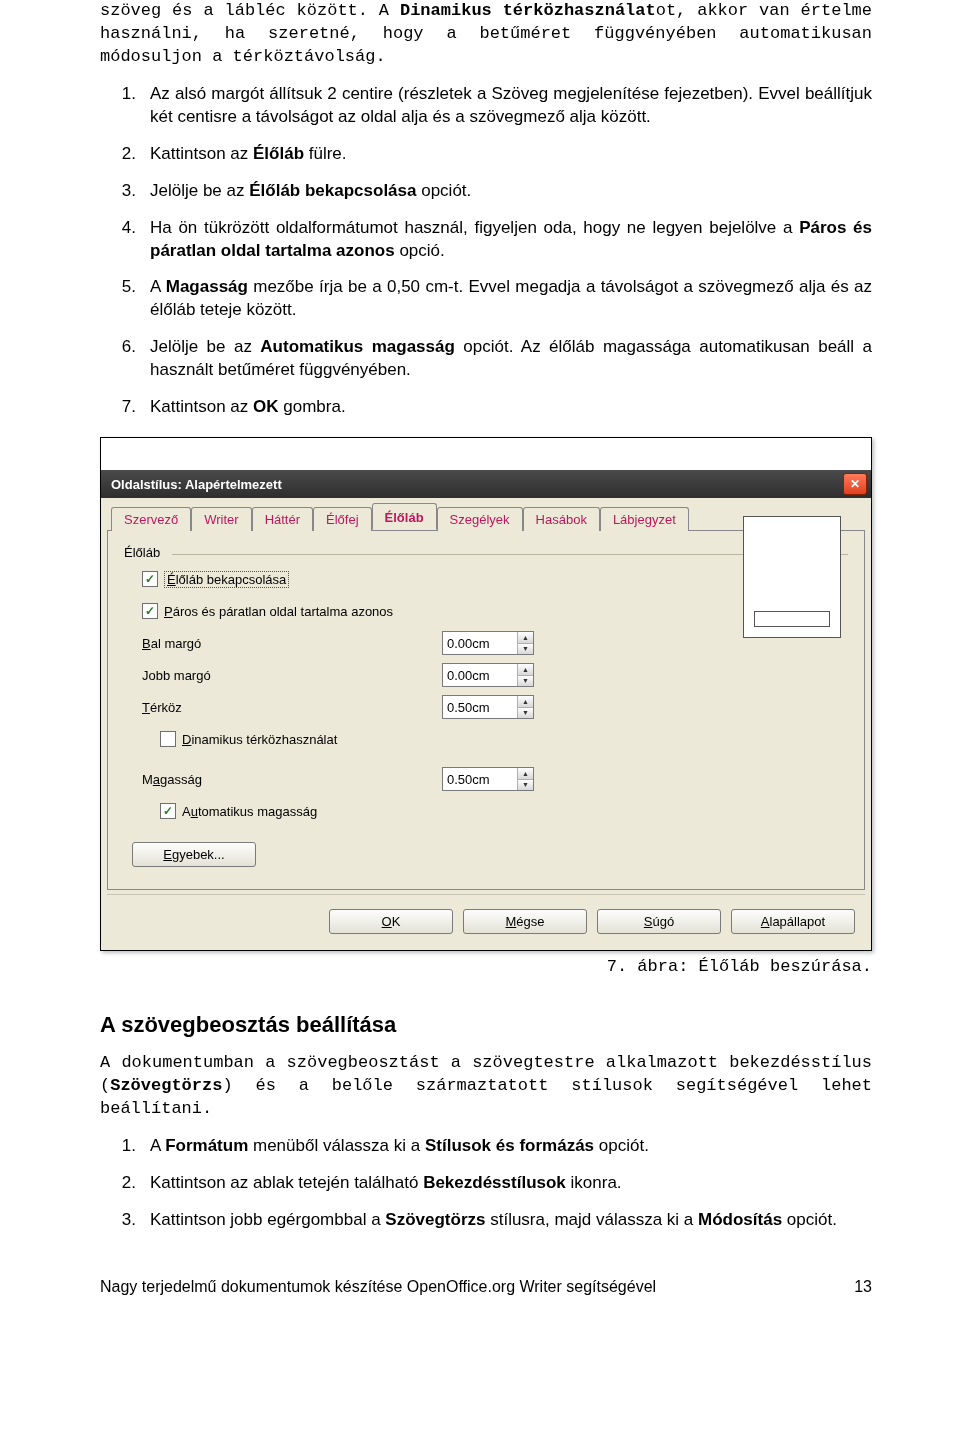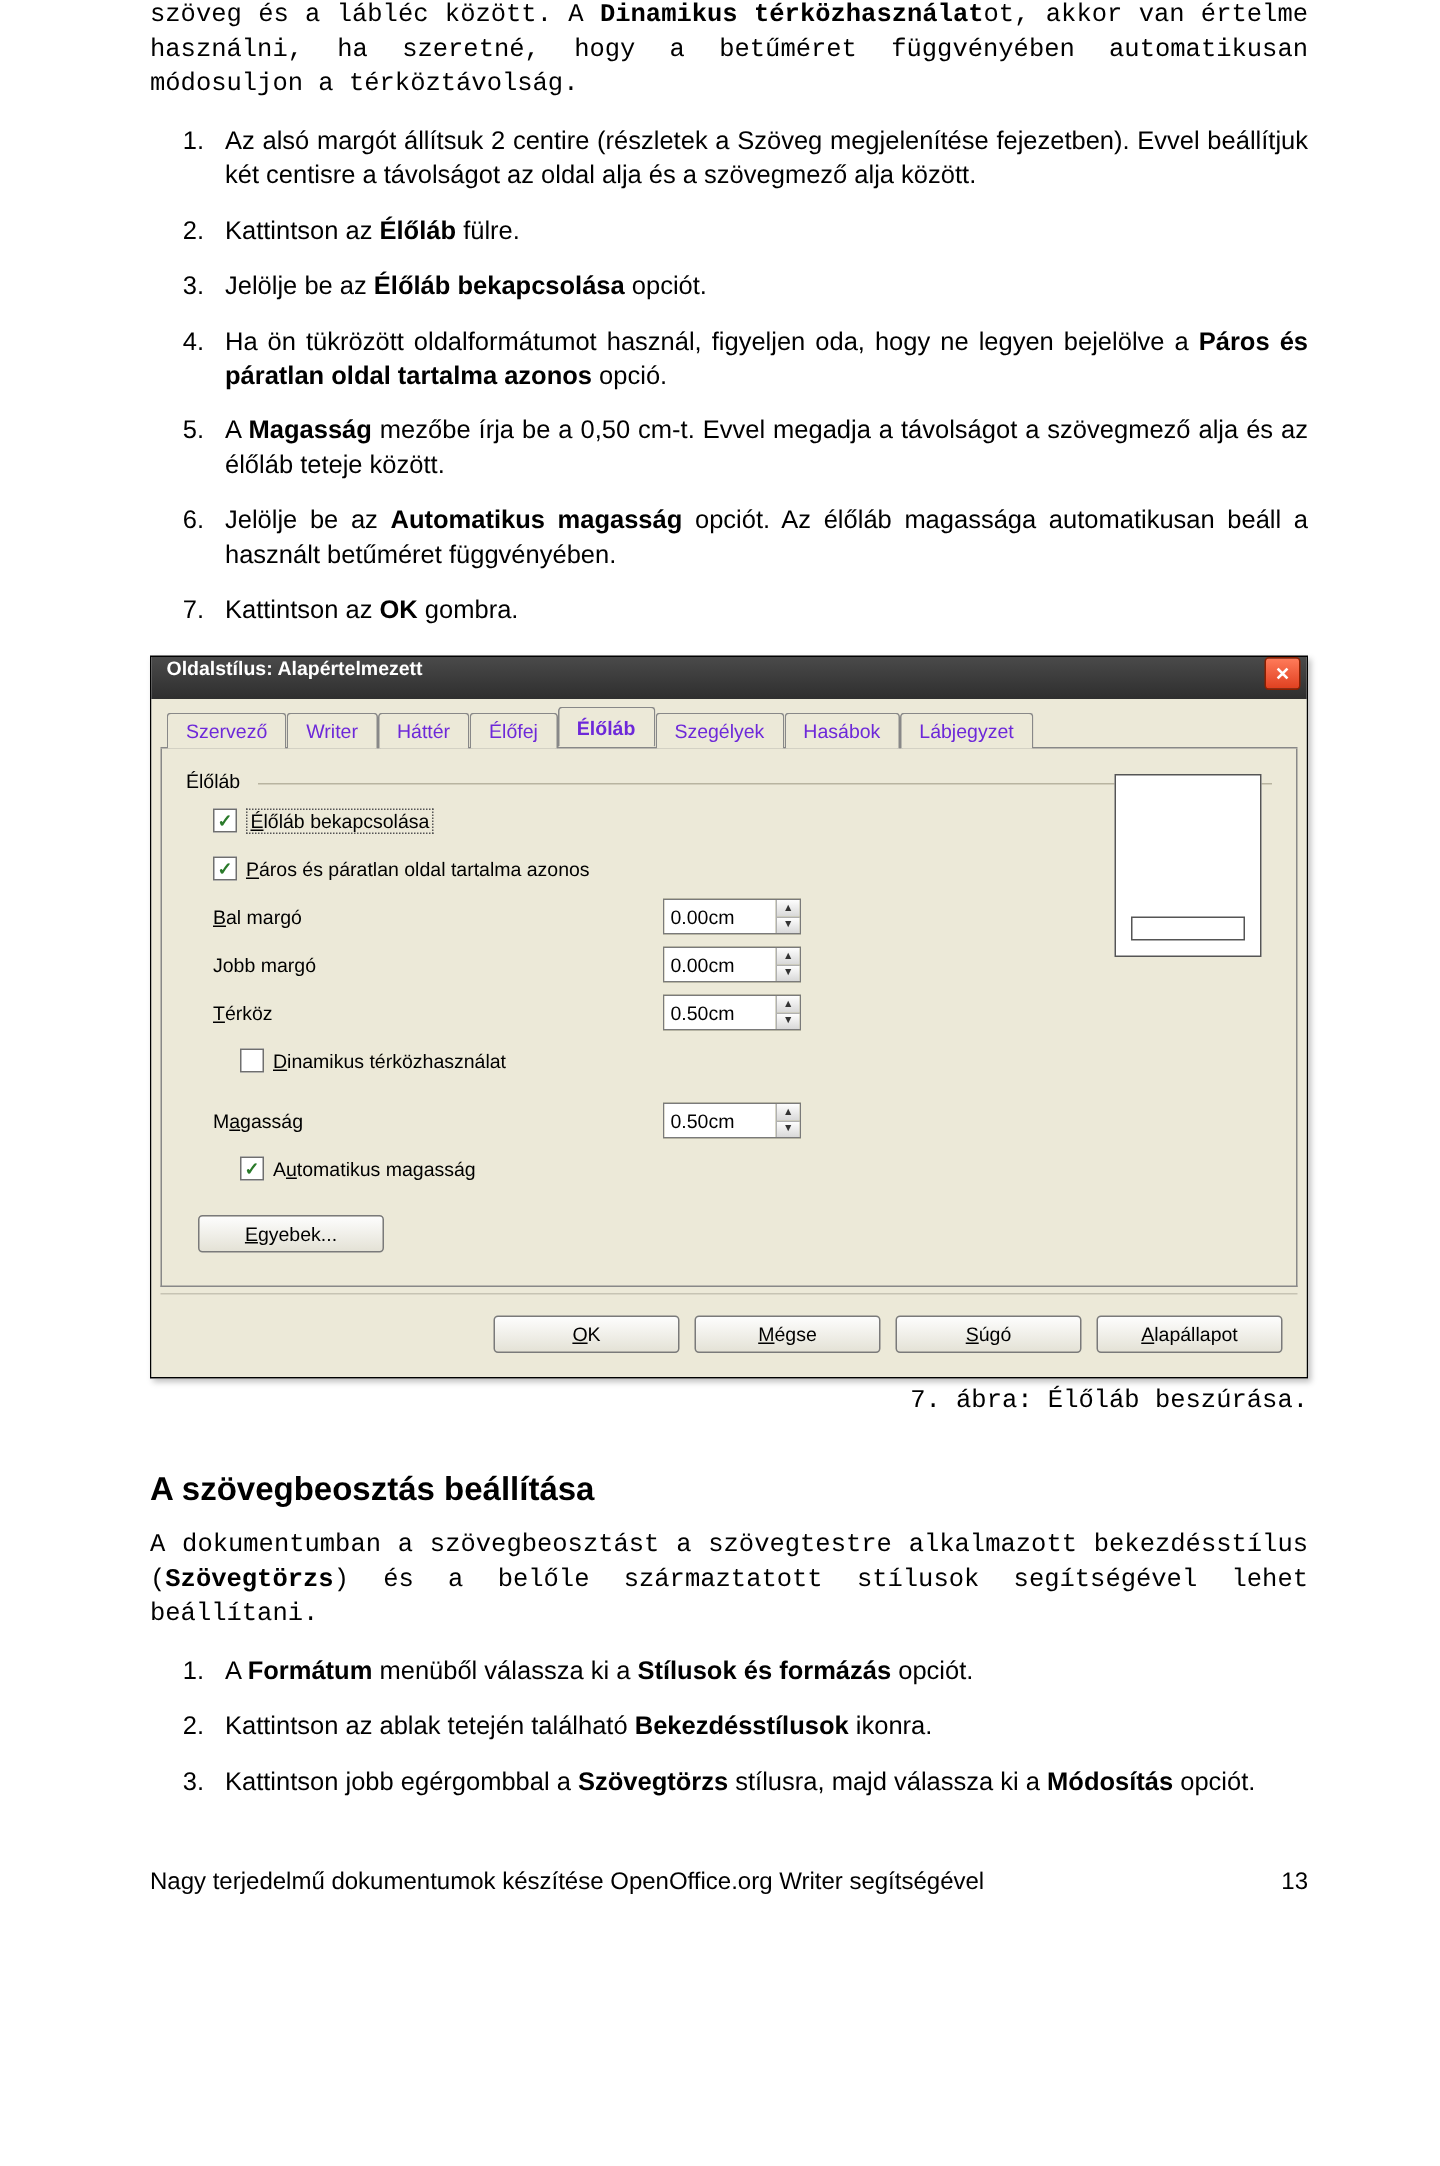"Oldalstílus: Alapértelmezett" .titlebar { align-items: flex-start -> center; margin-top: none -> 32px }
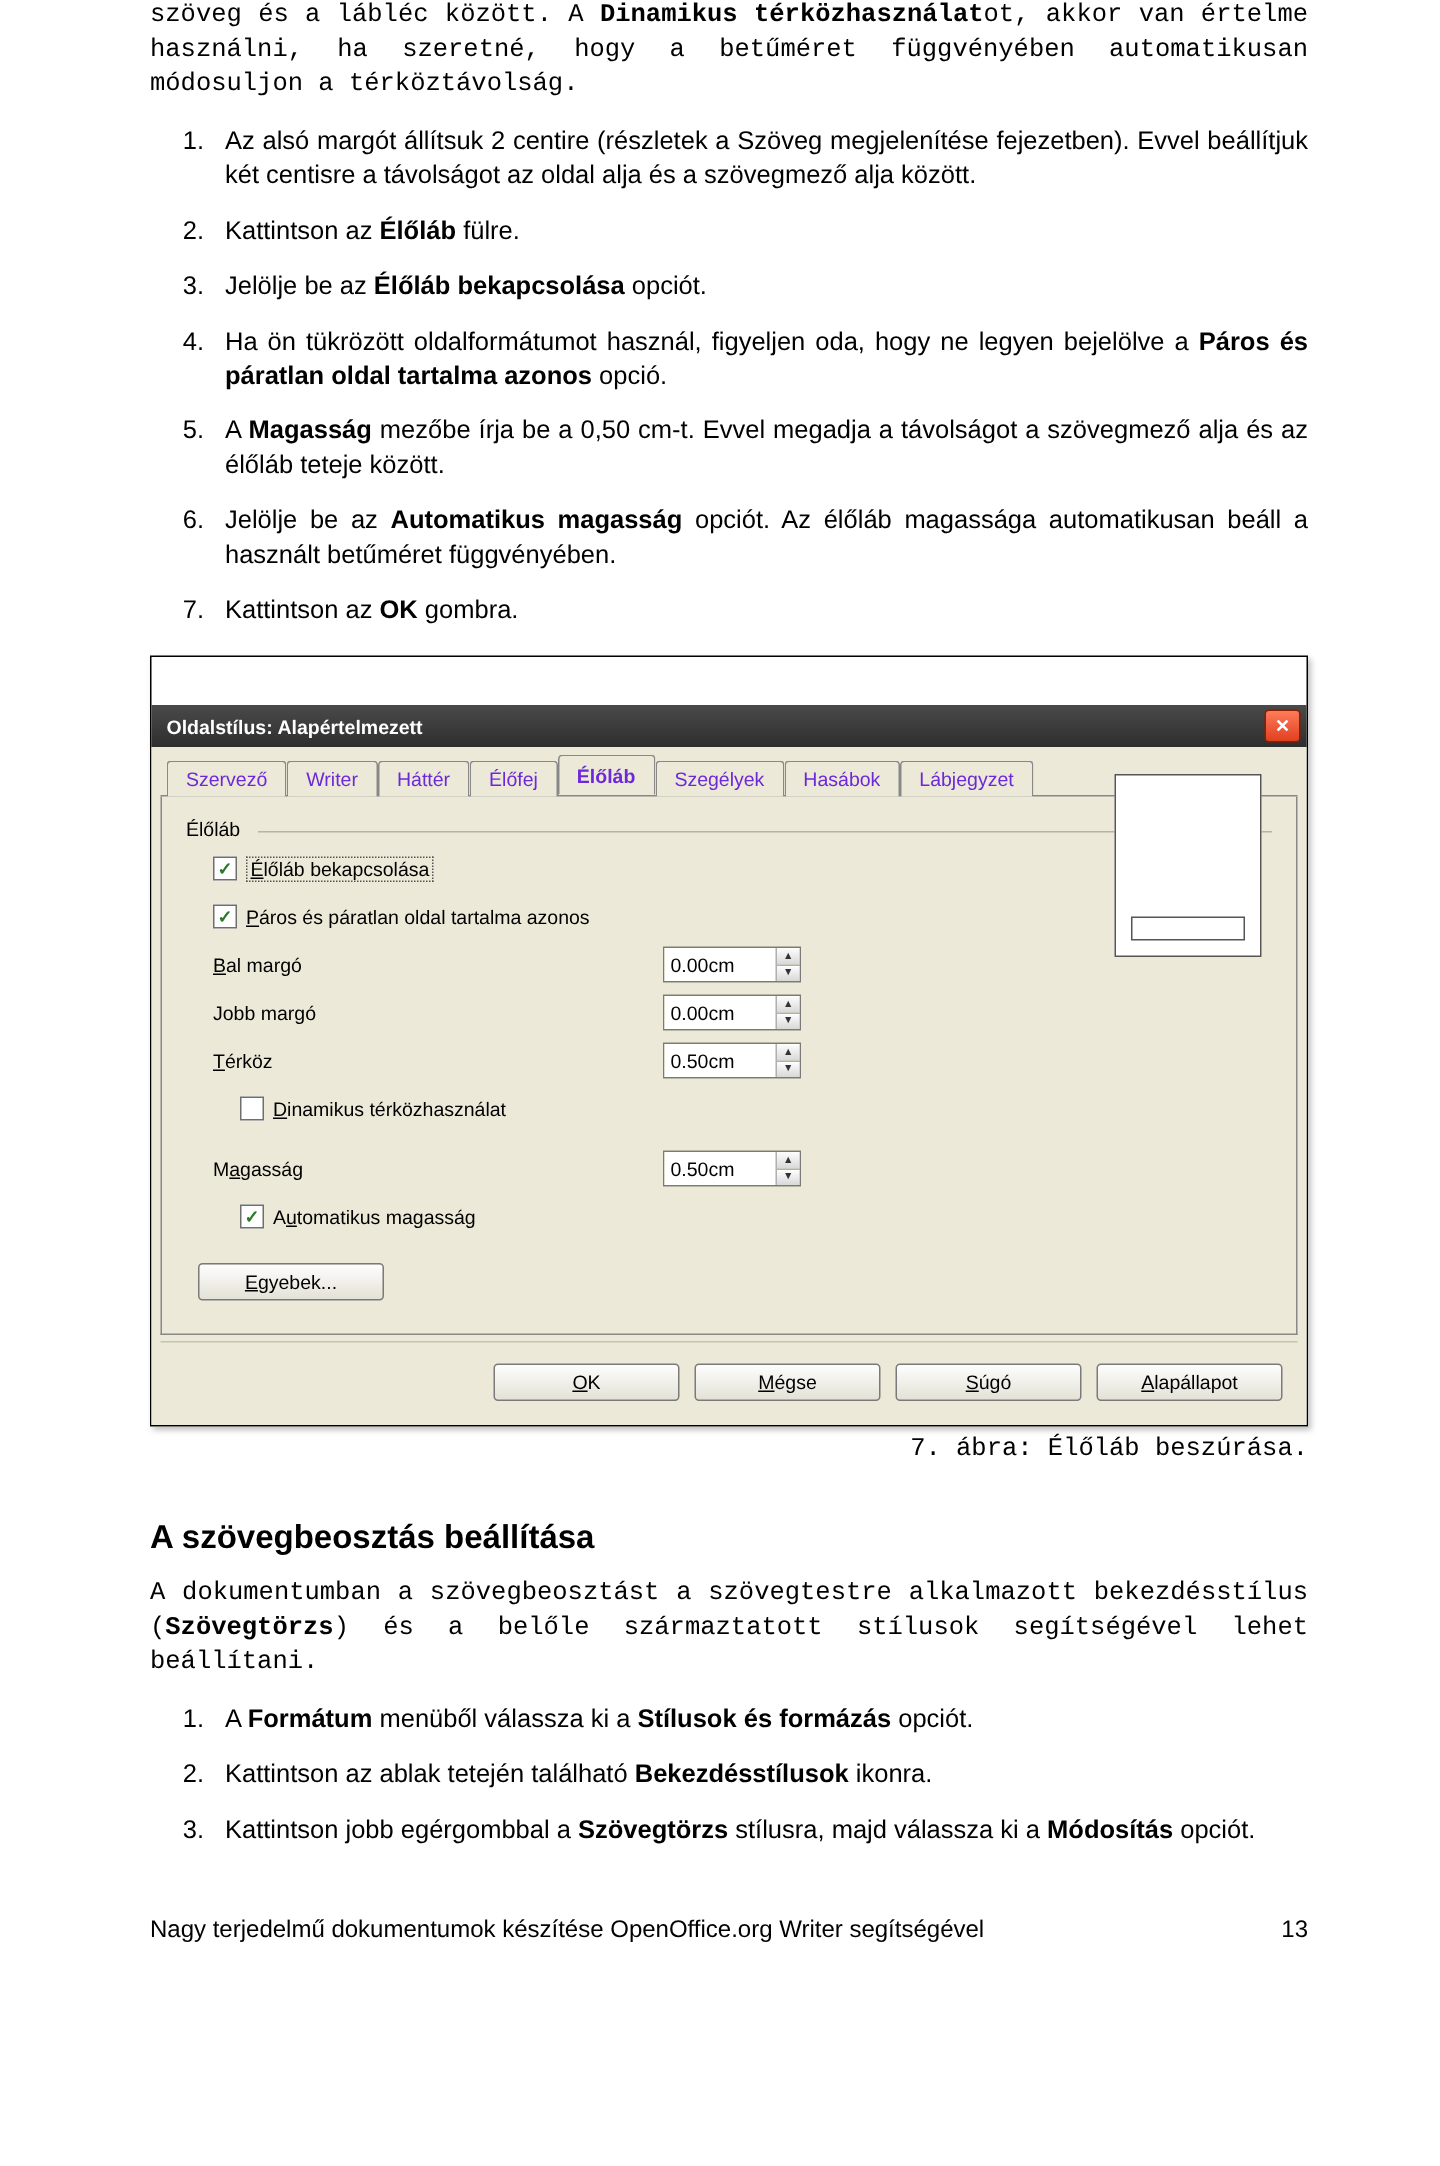"Szervező" .tab { color: #6d28d9 -> #be185d }
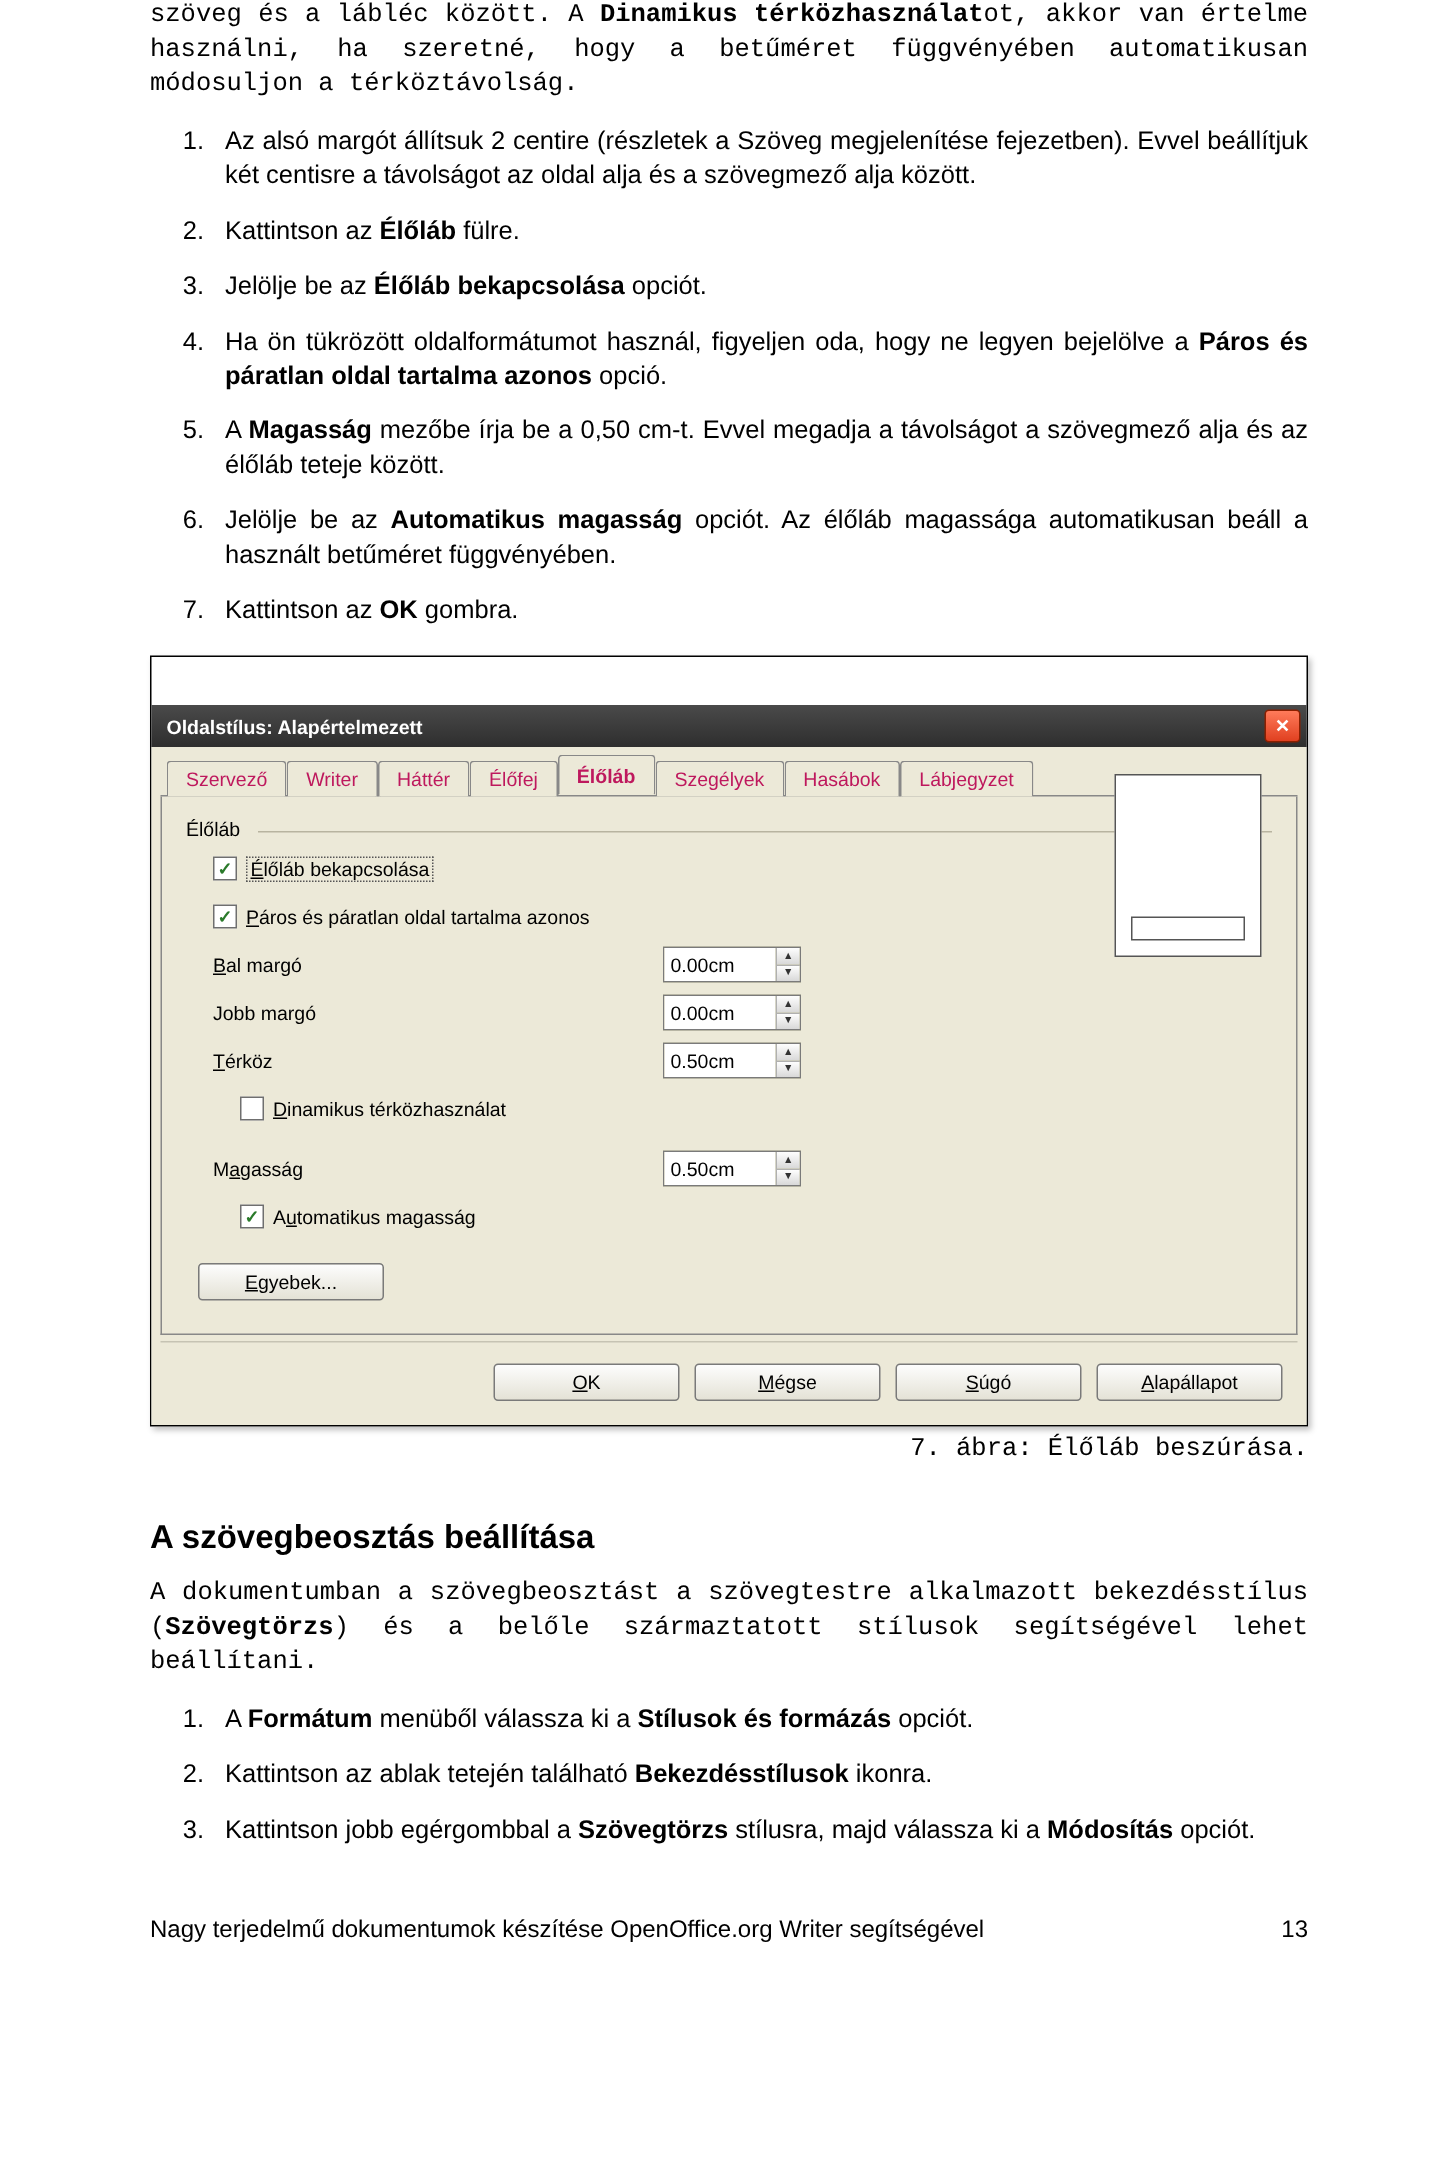"0.00cm" .spin { background: #fef9c3 -> #4c1d95 }
